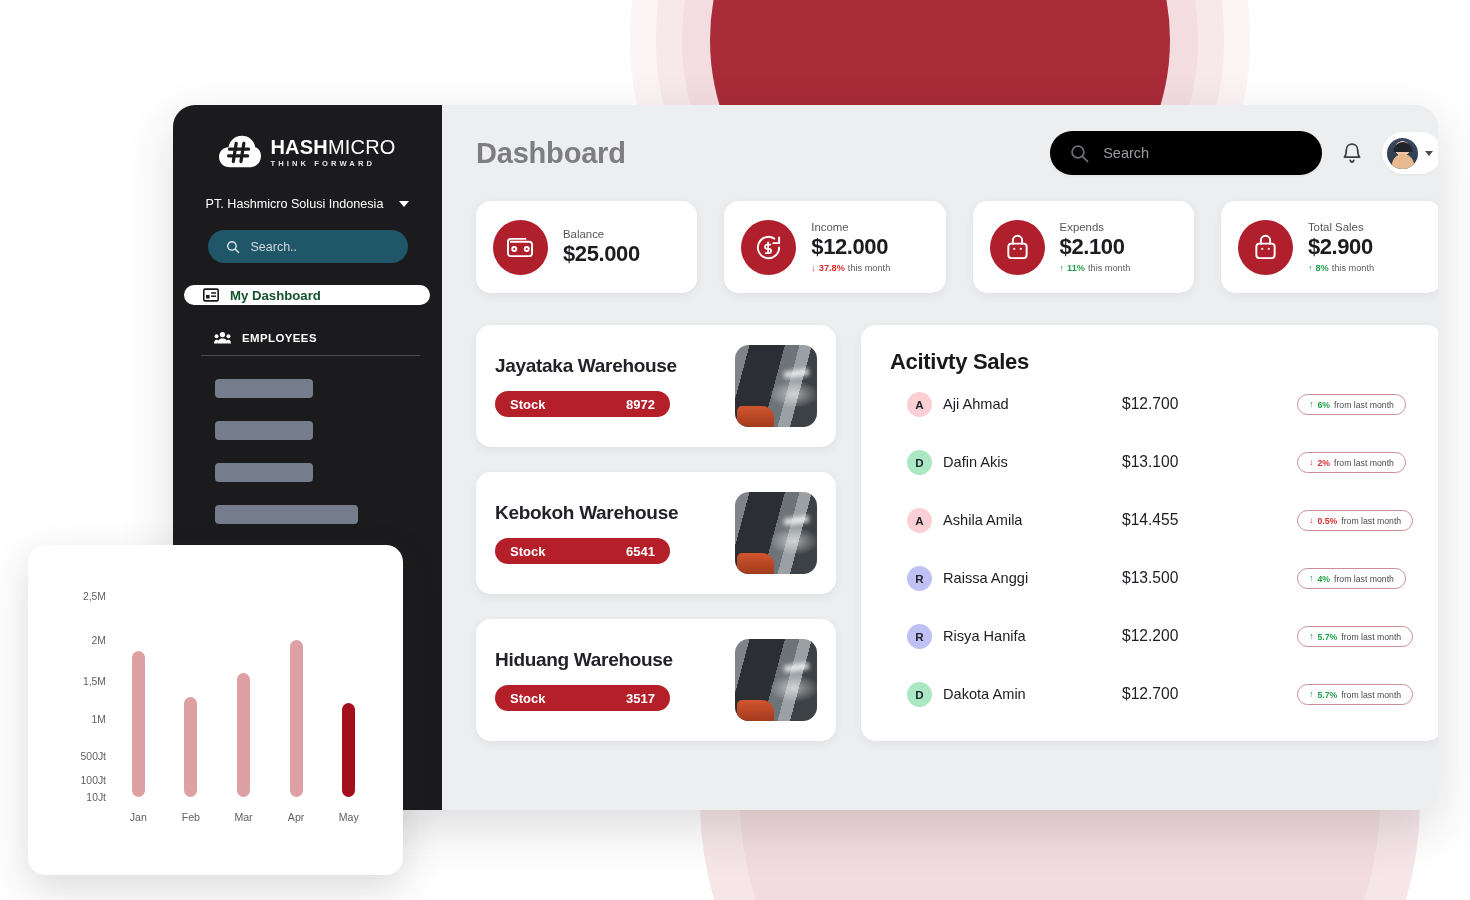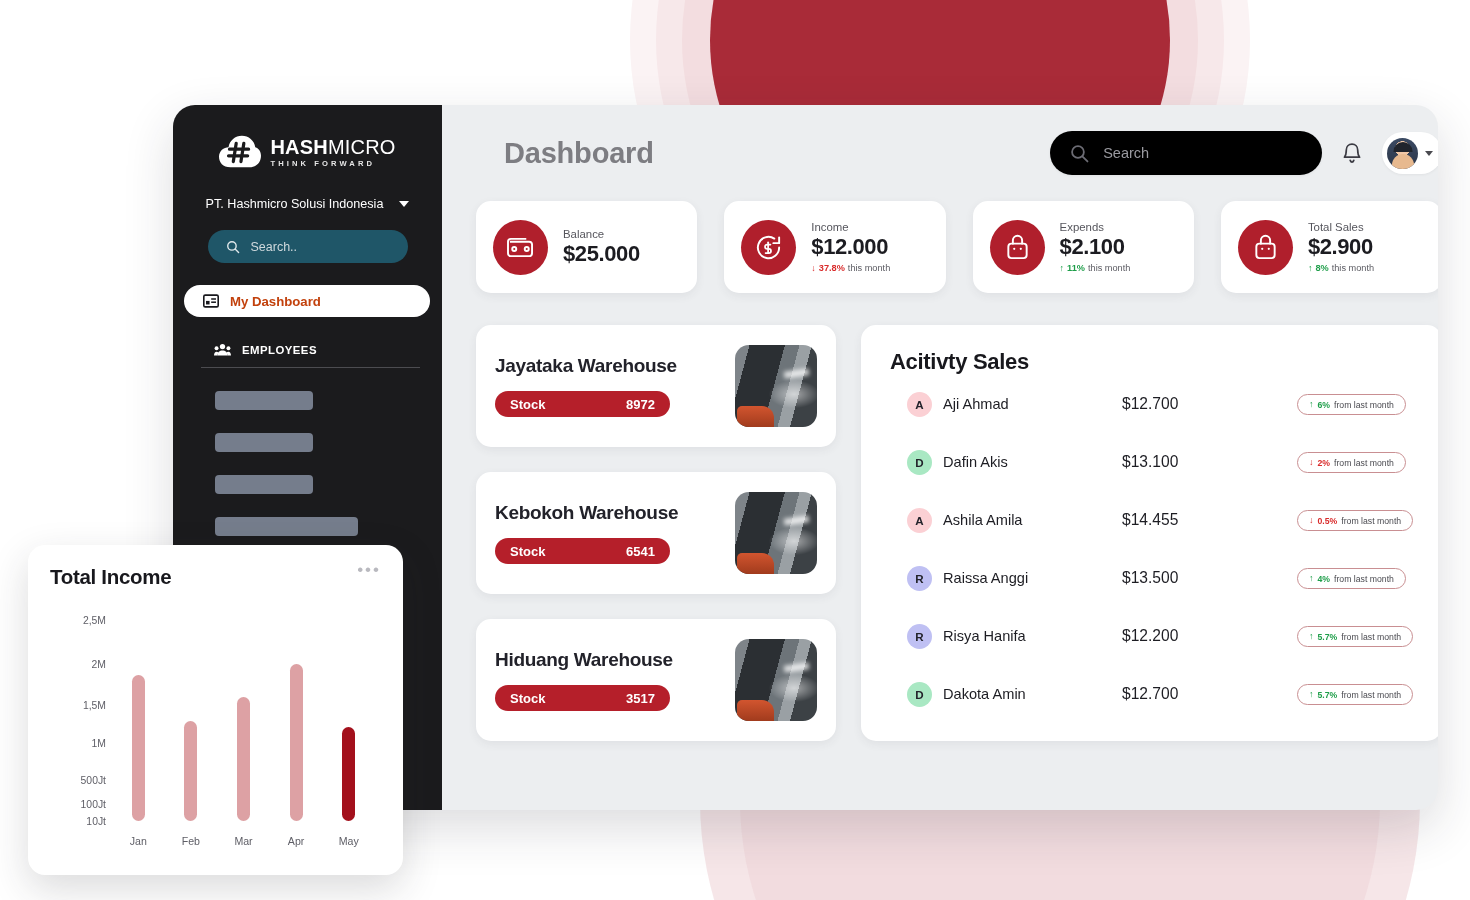"Dashboard" .topbar { margin-left: 28px -> none }
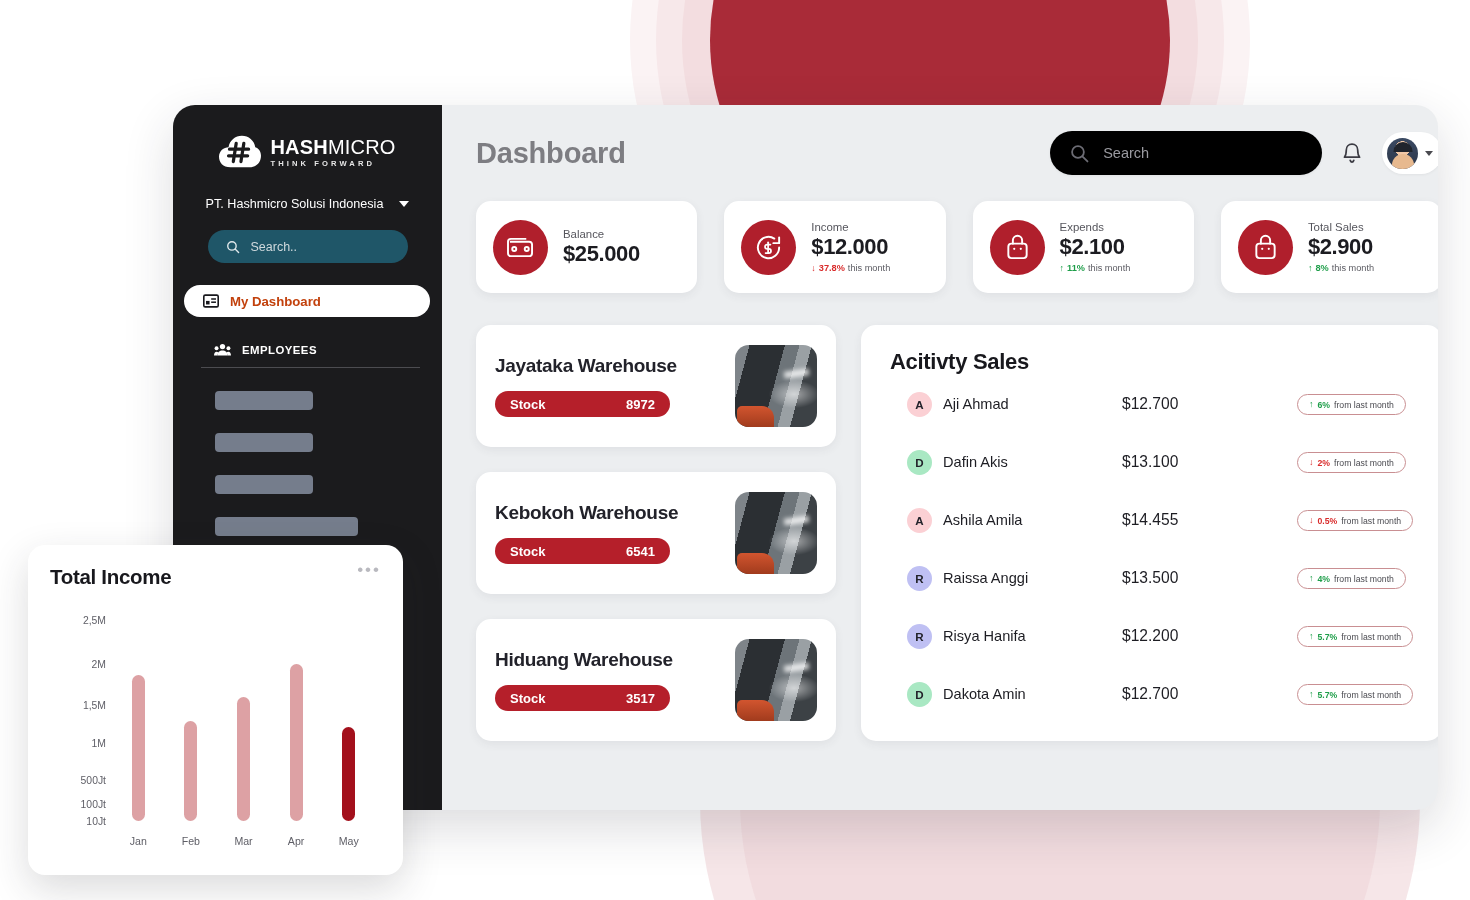"My Dashboard" .nav-active { color: #c2410c -> #14532d; height: 32px -> 20px }
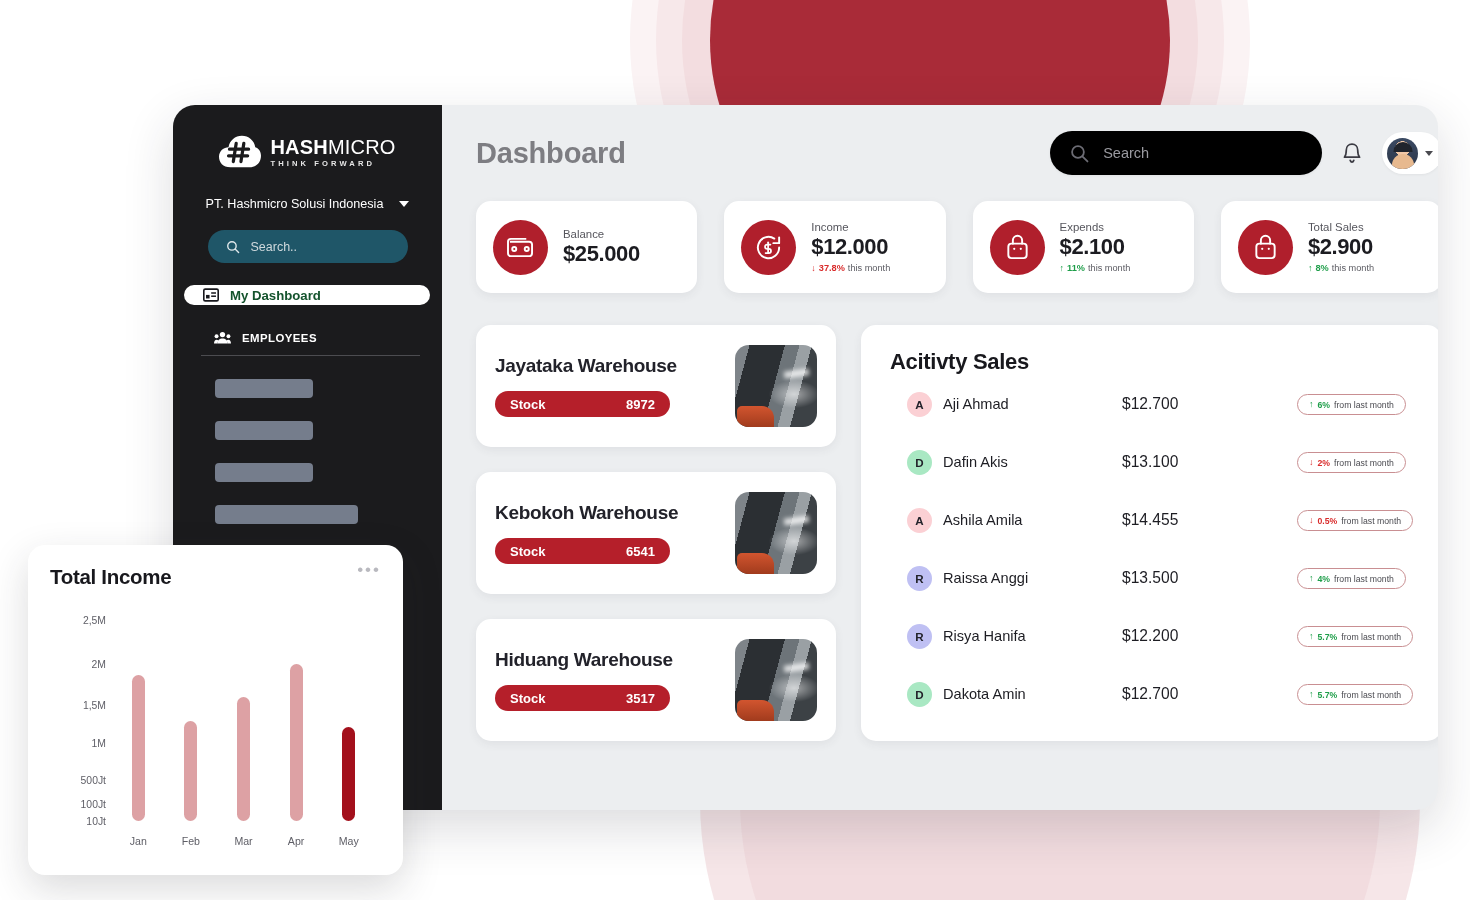"Total Income" div.chart-head { html: <div> <div>Total Income</div> <div>•••</div> </div> -> none }
